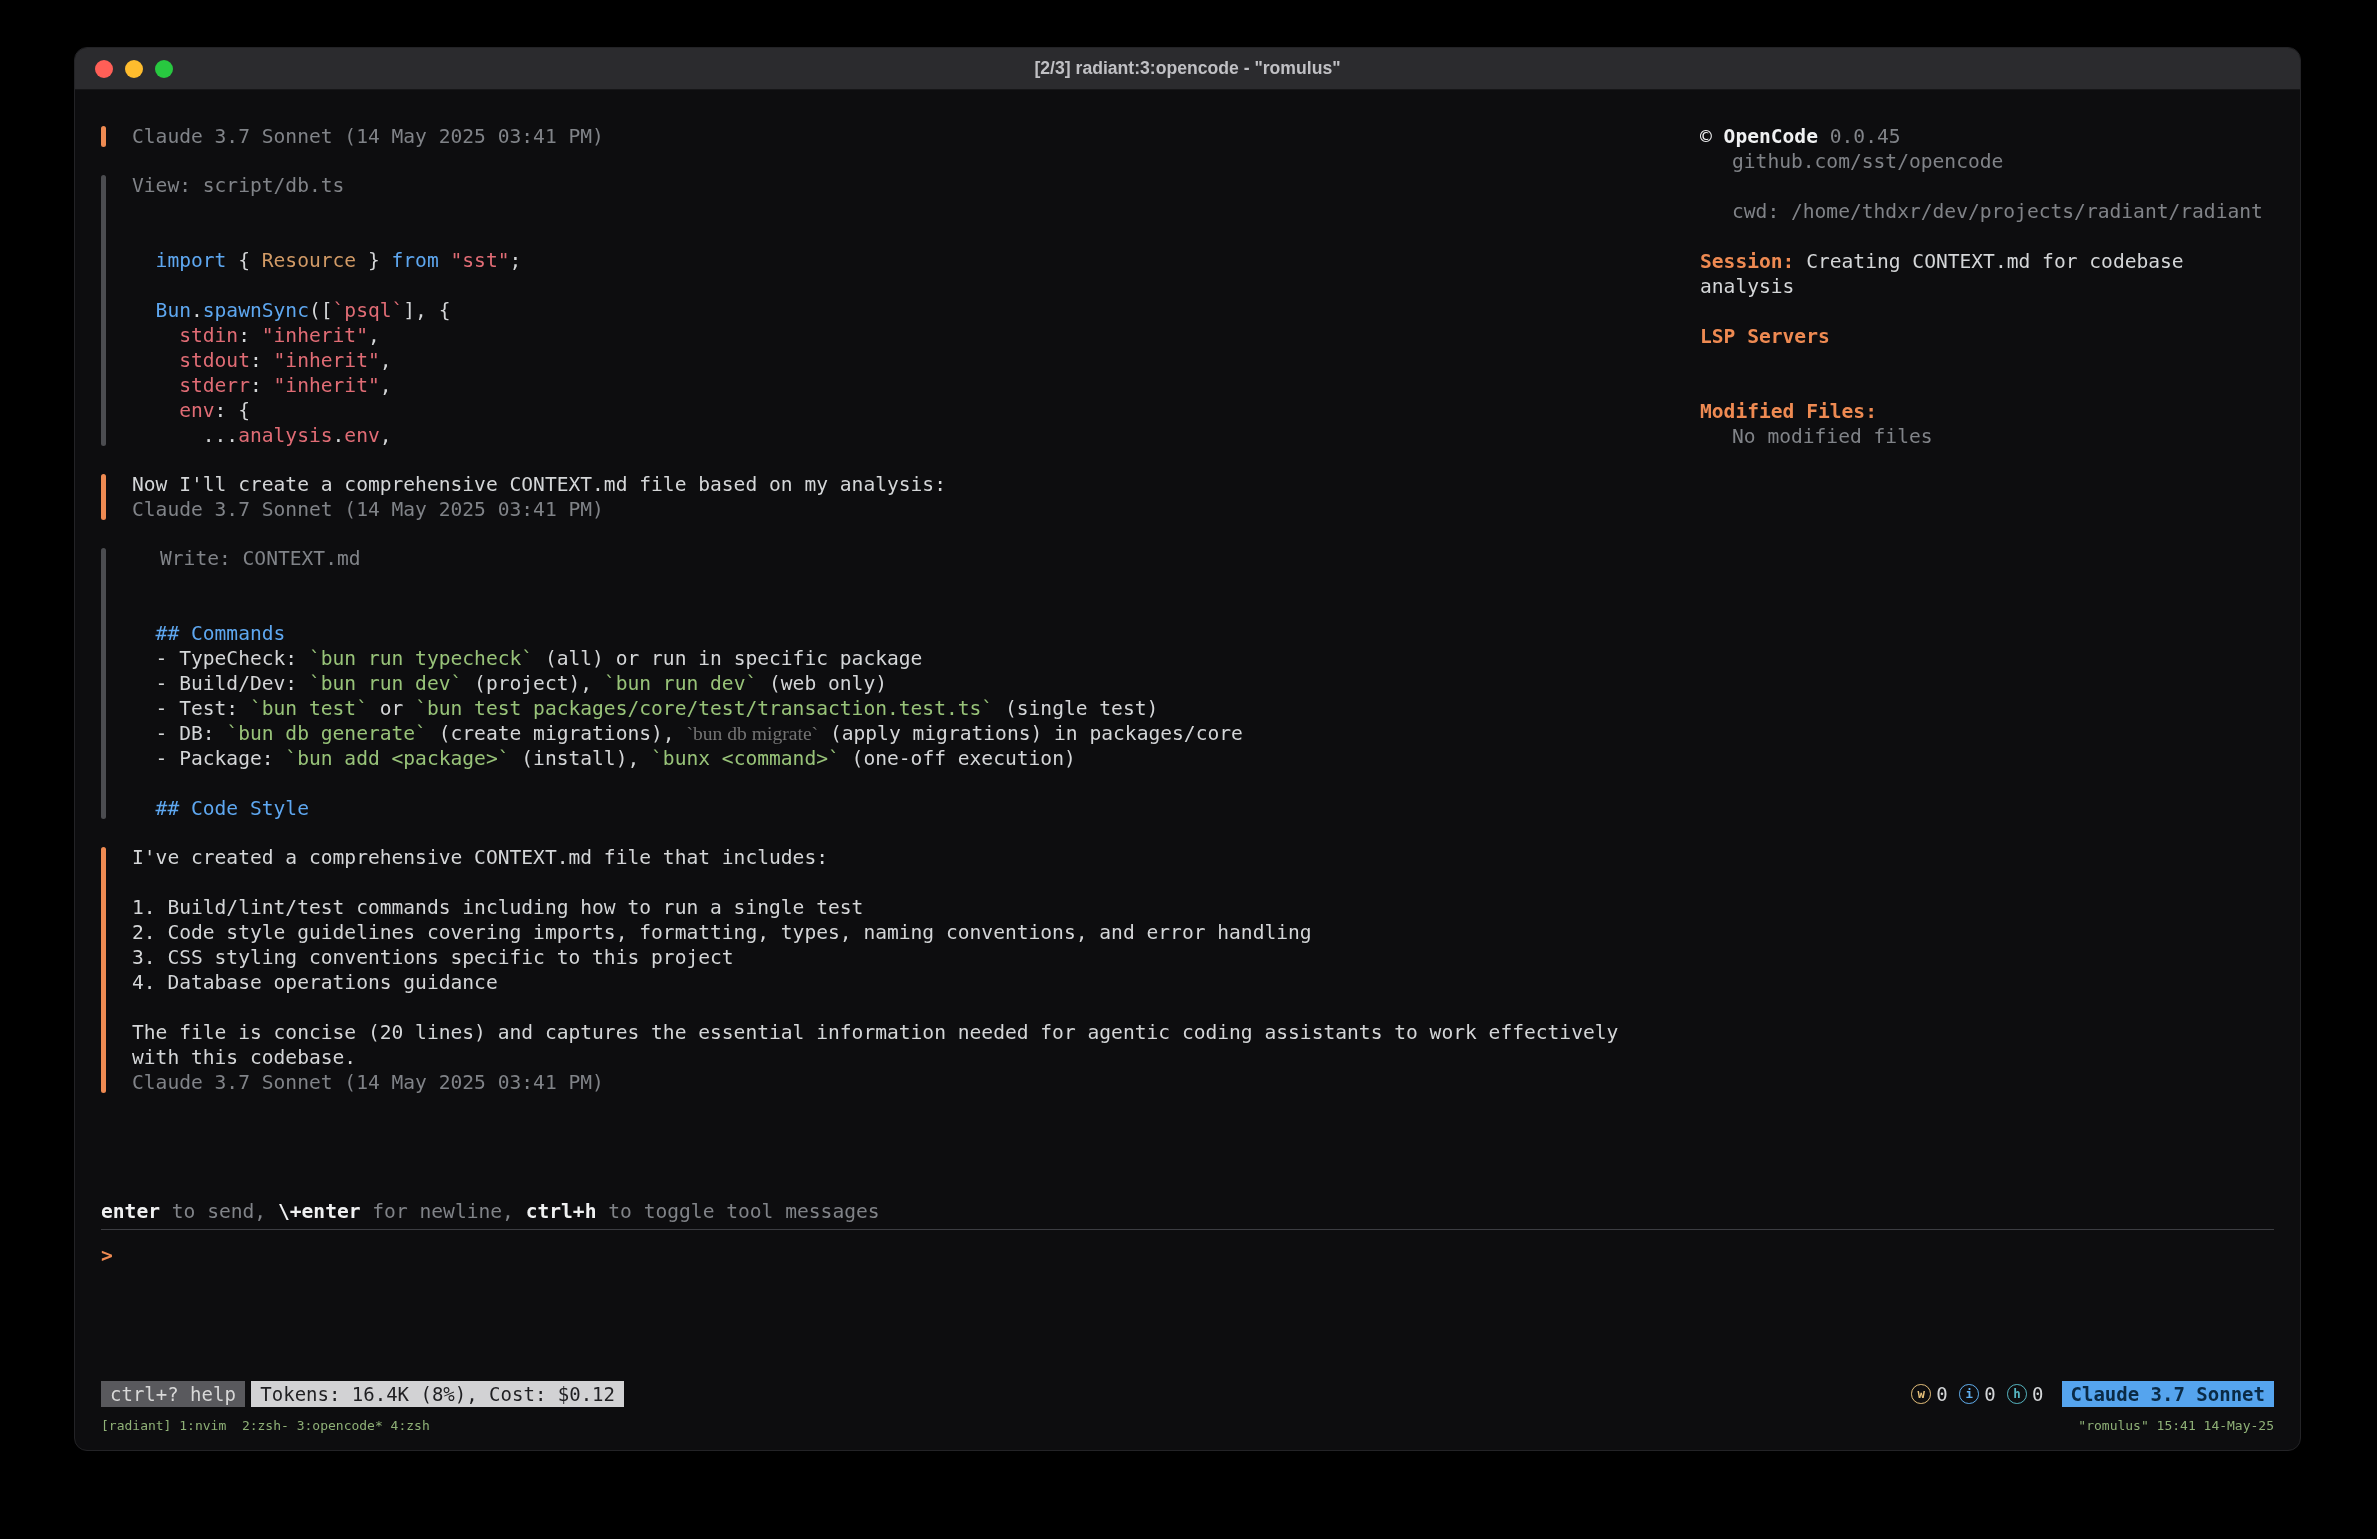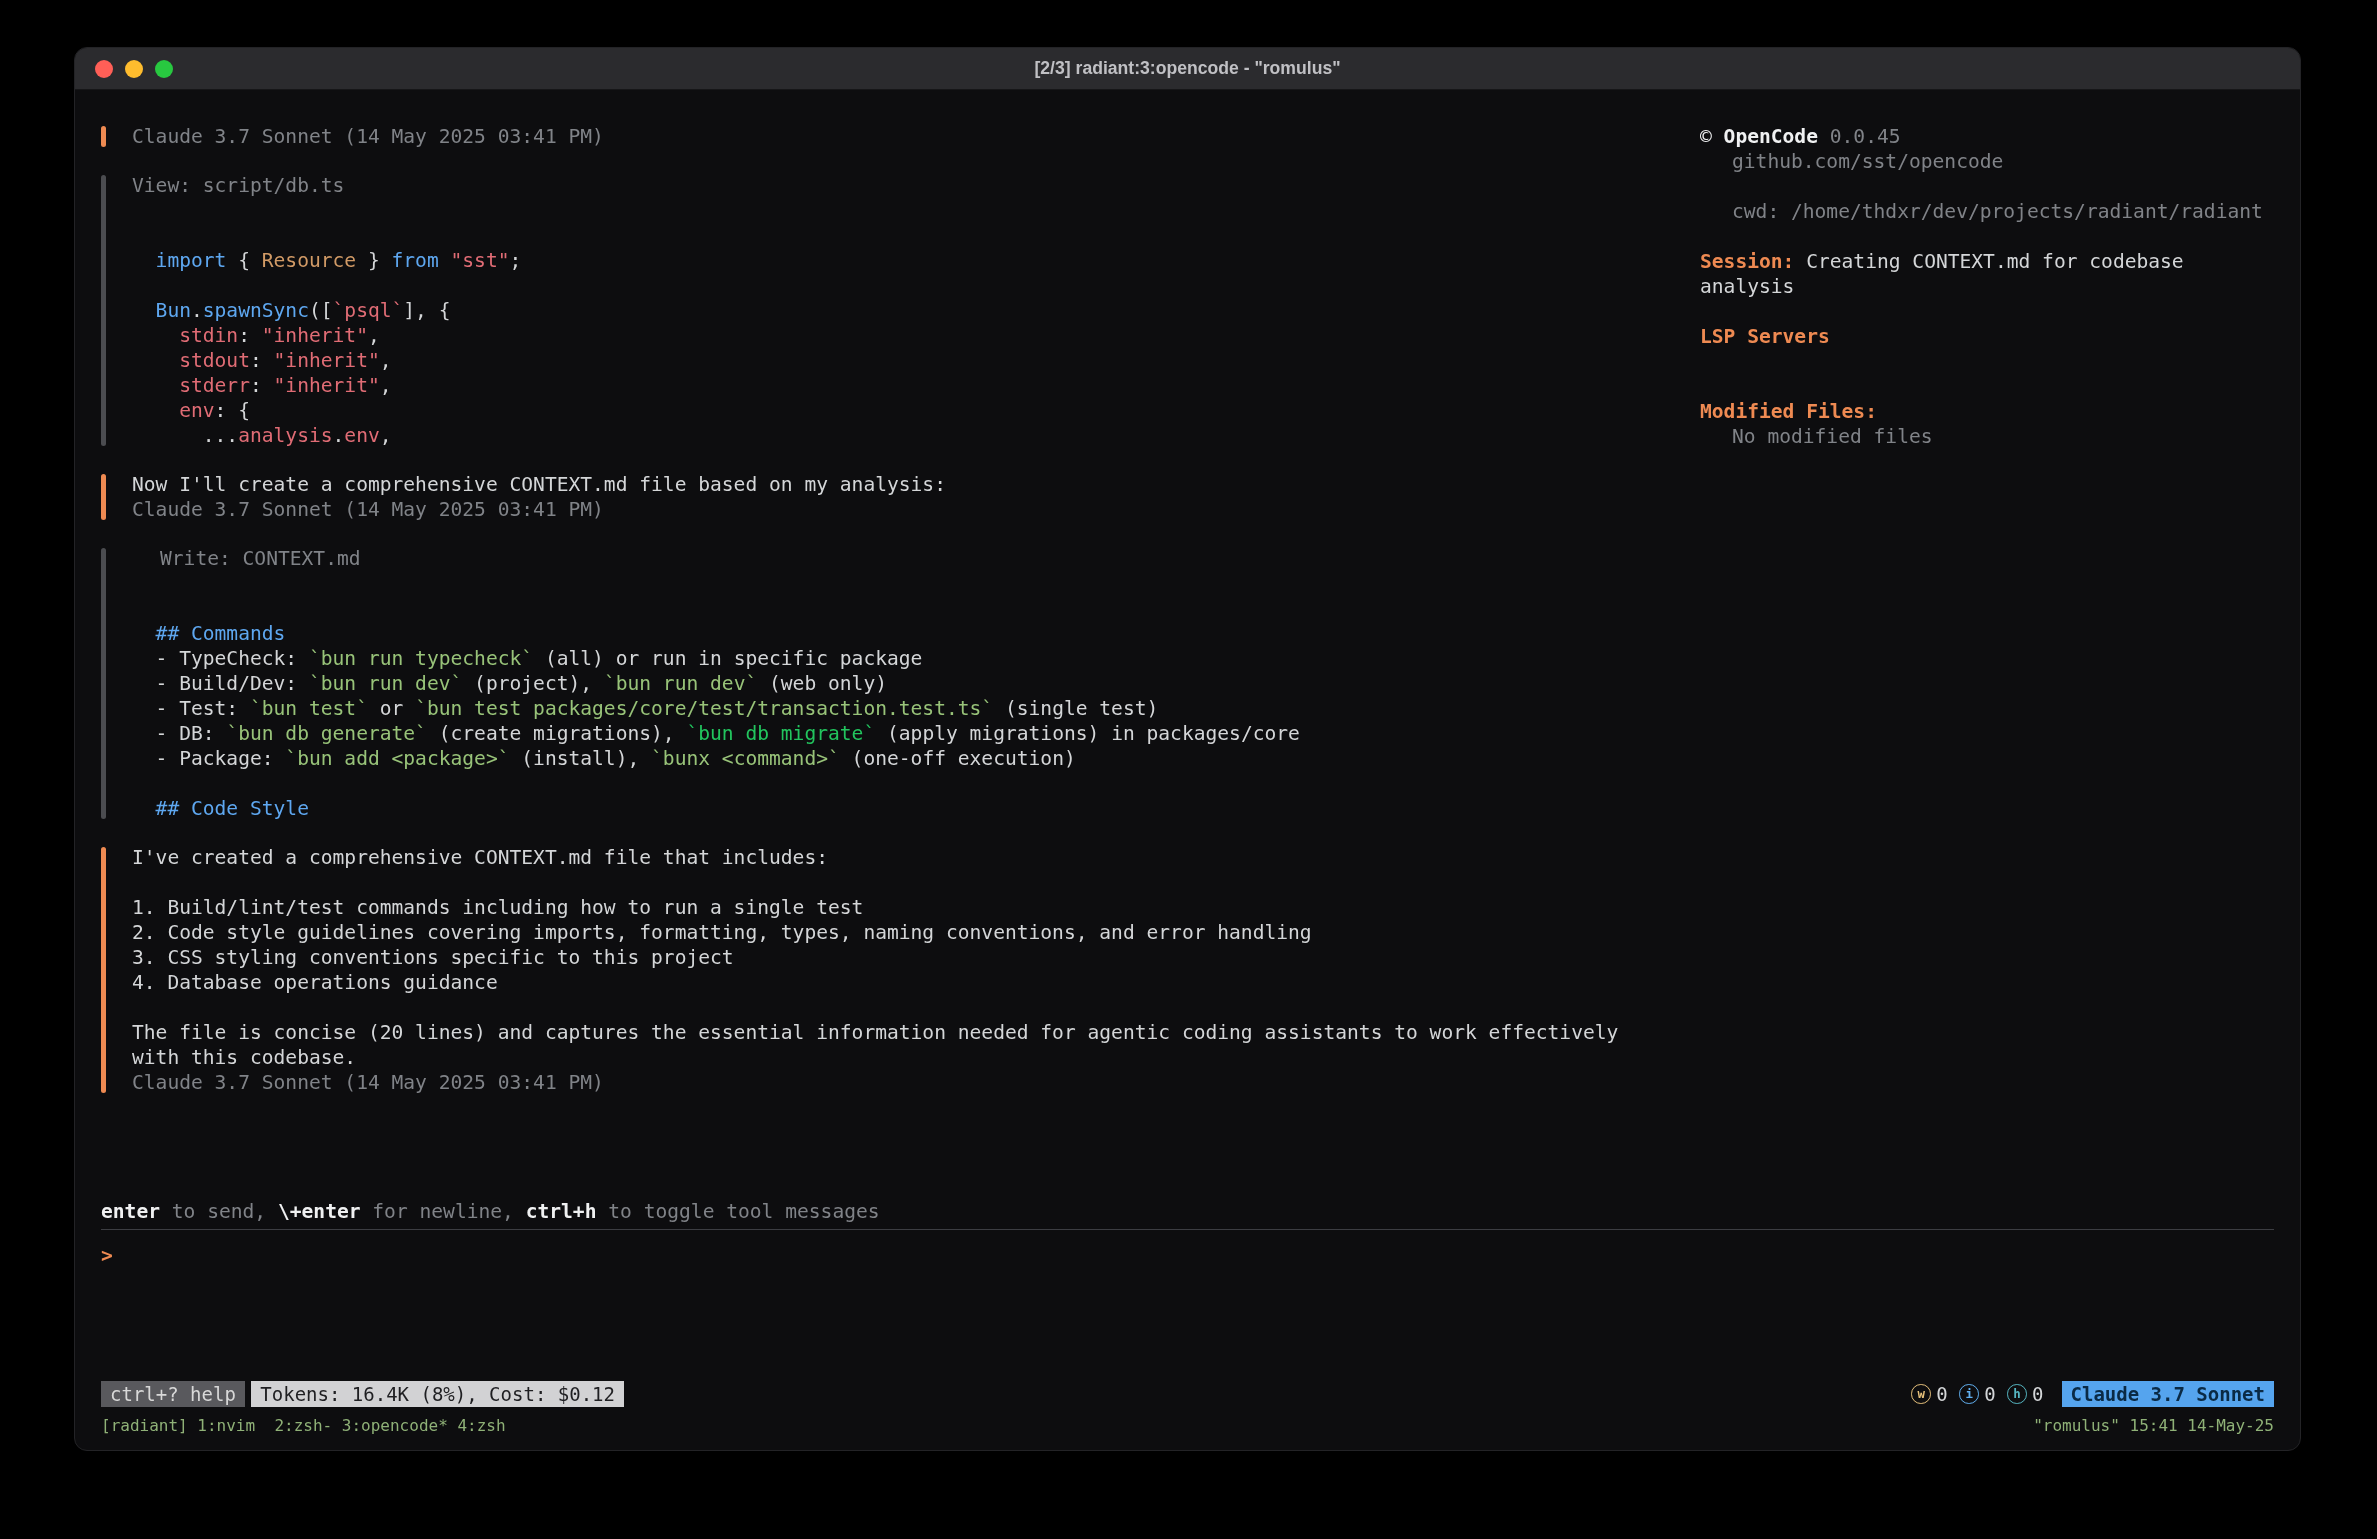"`bun db migrate`" span { color: #22c55e -> #737373; font-family: none -> Liberation Serif, serif }
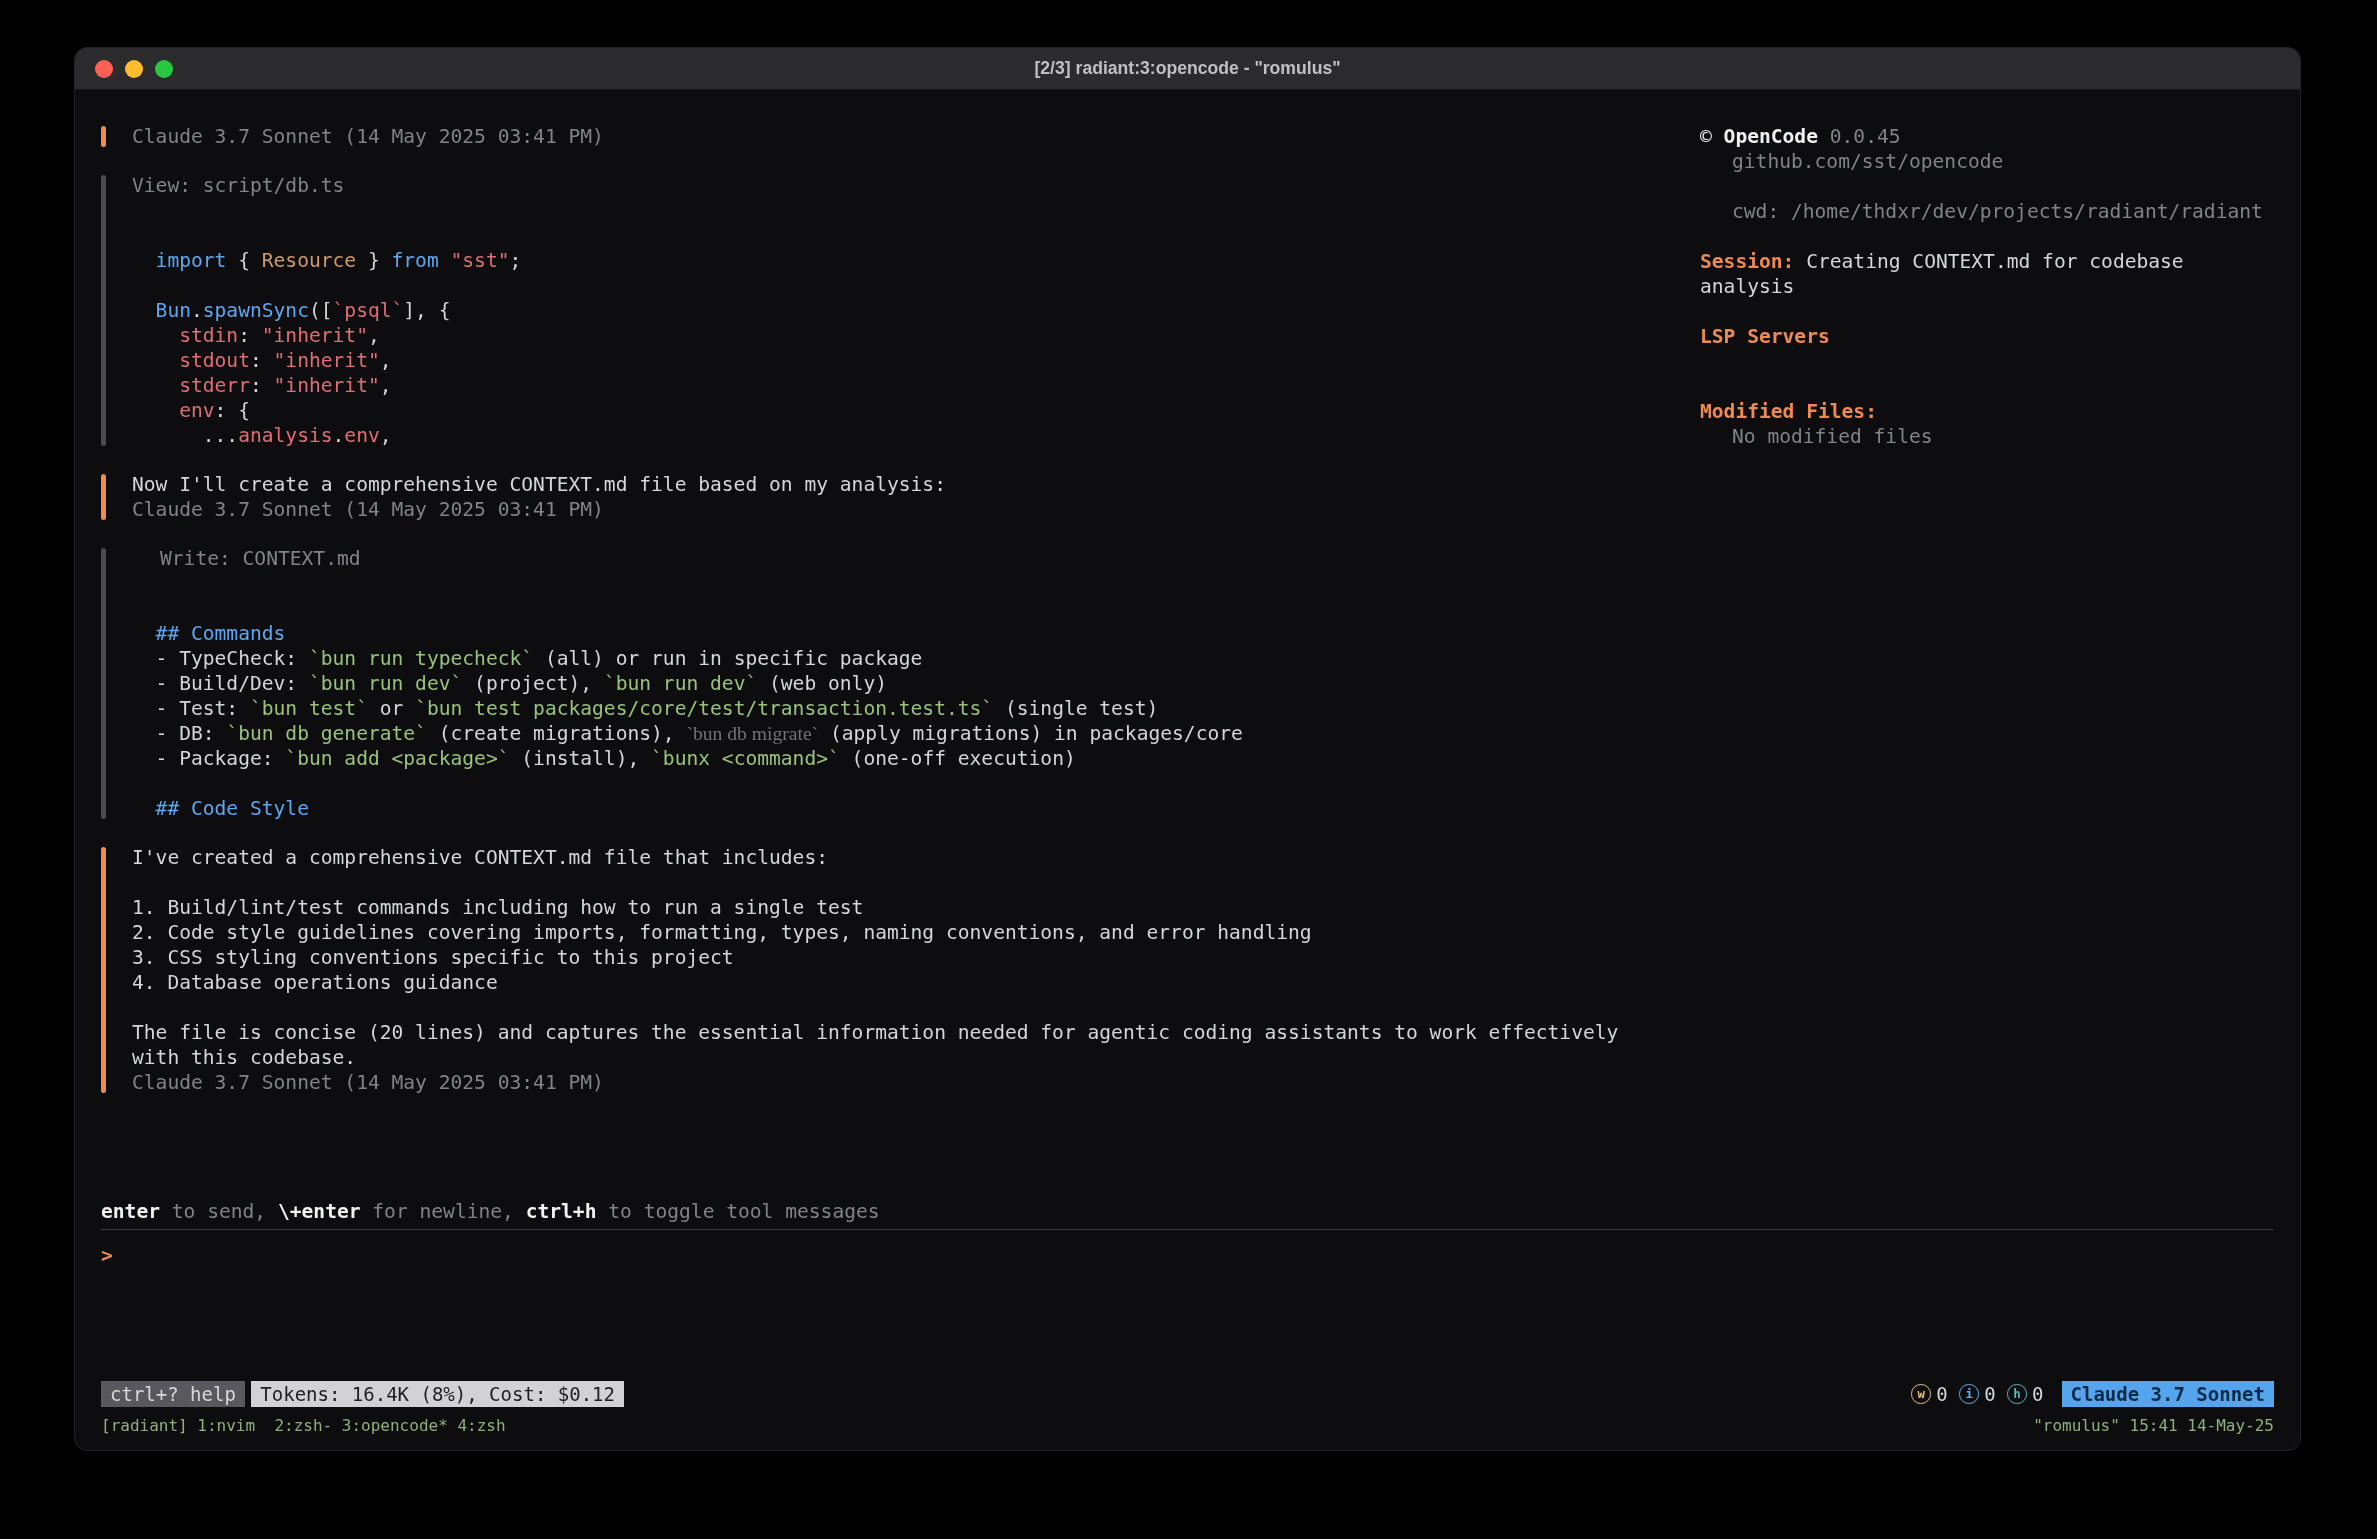"[radiant] 1:nvim 2:zsh- 3:opencode*" .tmuxbar { font-size: 16px -> 13px }
